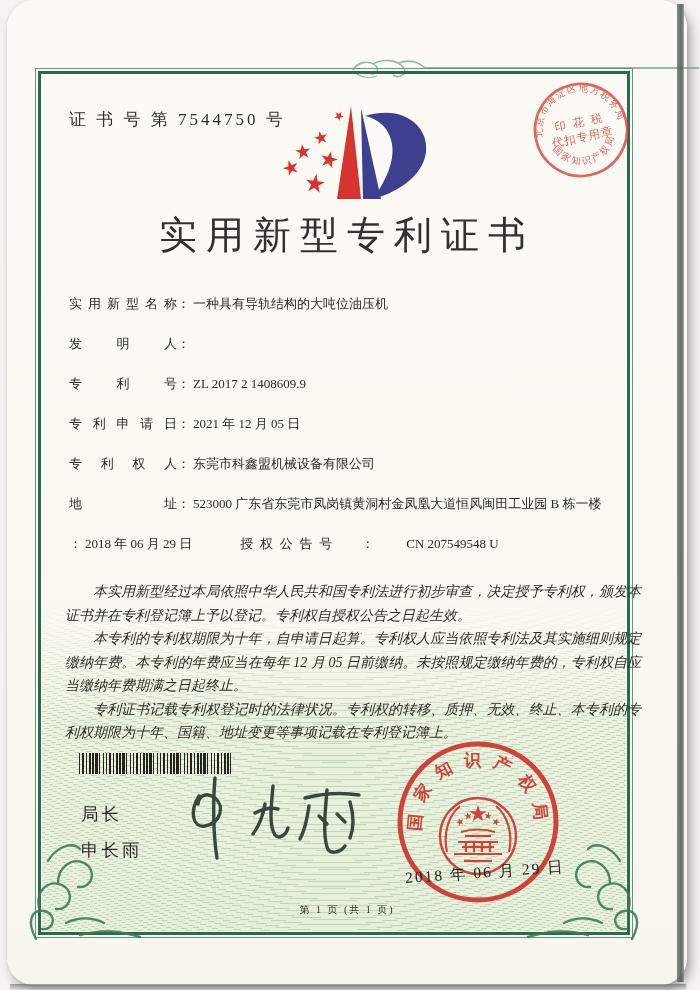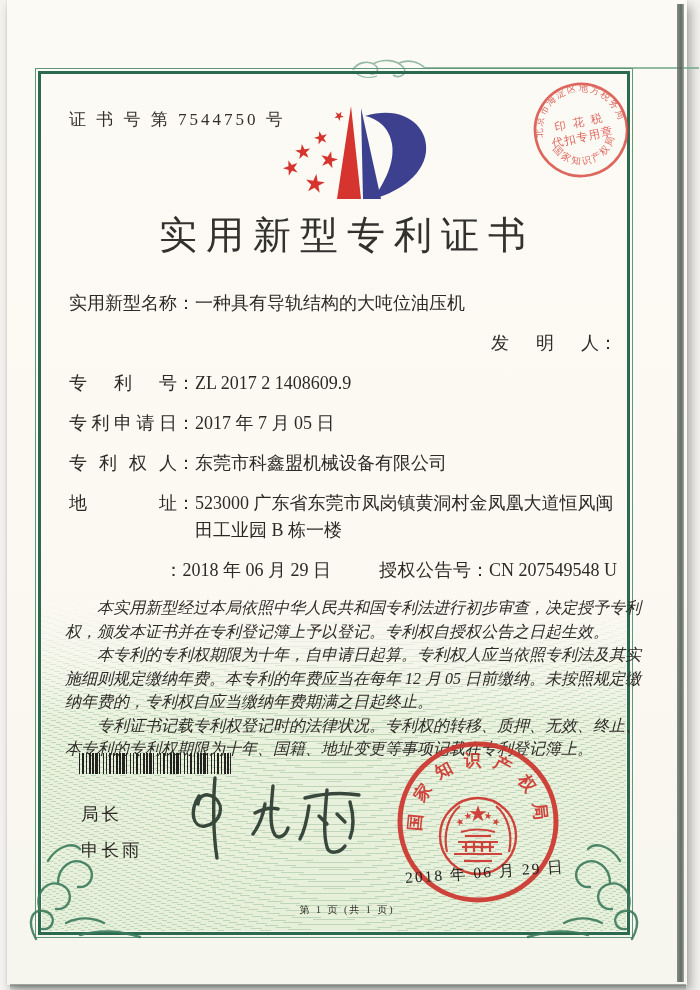"证 书 号 第 7544750" .paper { border-radius: none -> 27px }
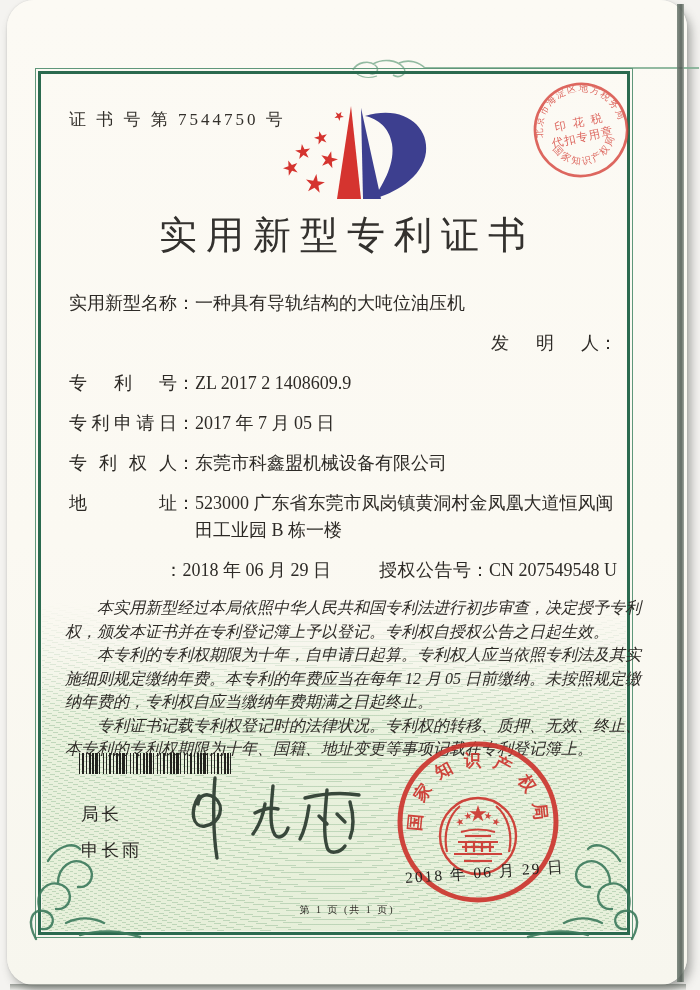"实用新型名称" .field-row { font-size: 18px -> 13px; justify-content: flex-end -> none }
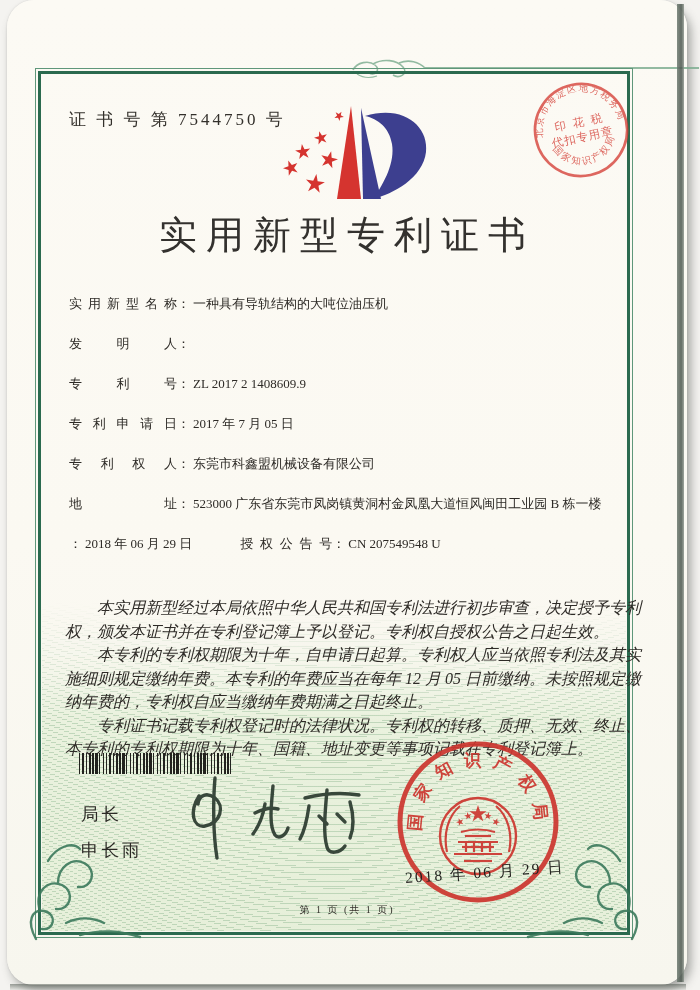"2017 年 7 月 05" span.fvalue { text: 2017 年 7 -> 2021 年 12 }
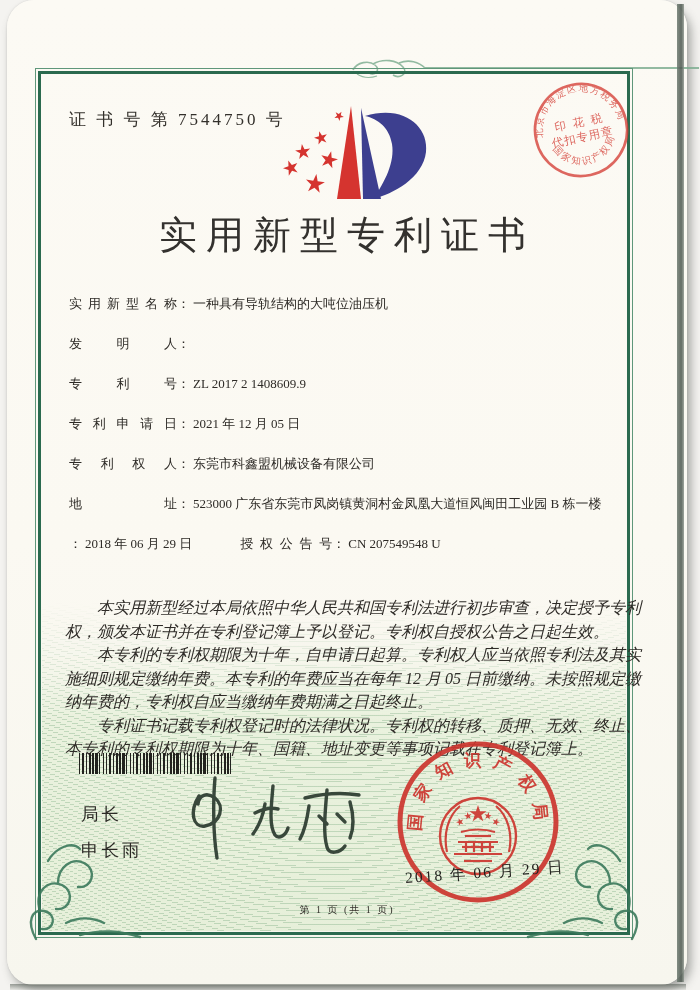"授权公告号" .fgroup2 { gap: none -> 29px }
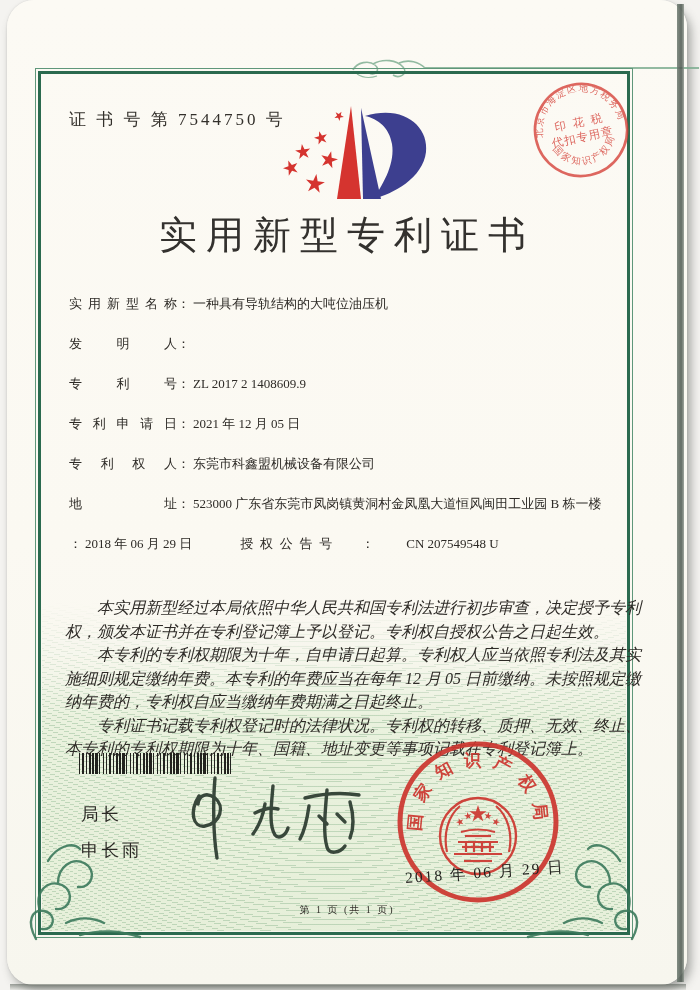"本实用新型经过本局依照中华人民共和国专利法进行初步审查，决定授予专利权，颁发本证" .paras { font-size: 16px -> 14px; top: 596px -> 580px }
